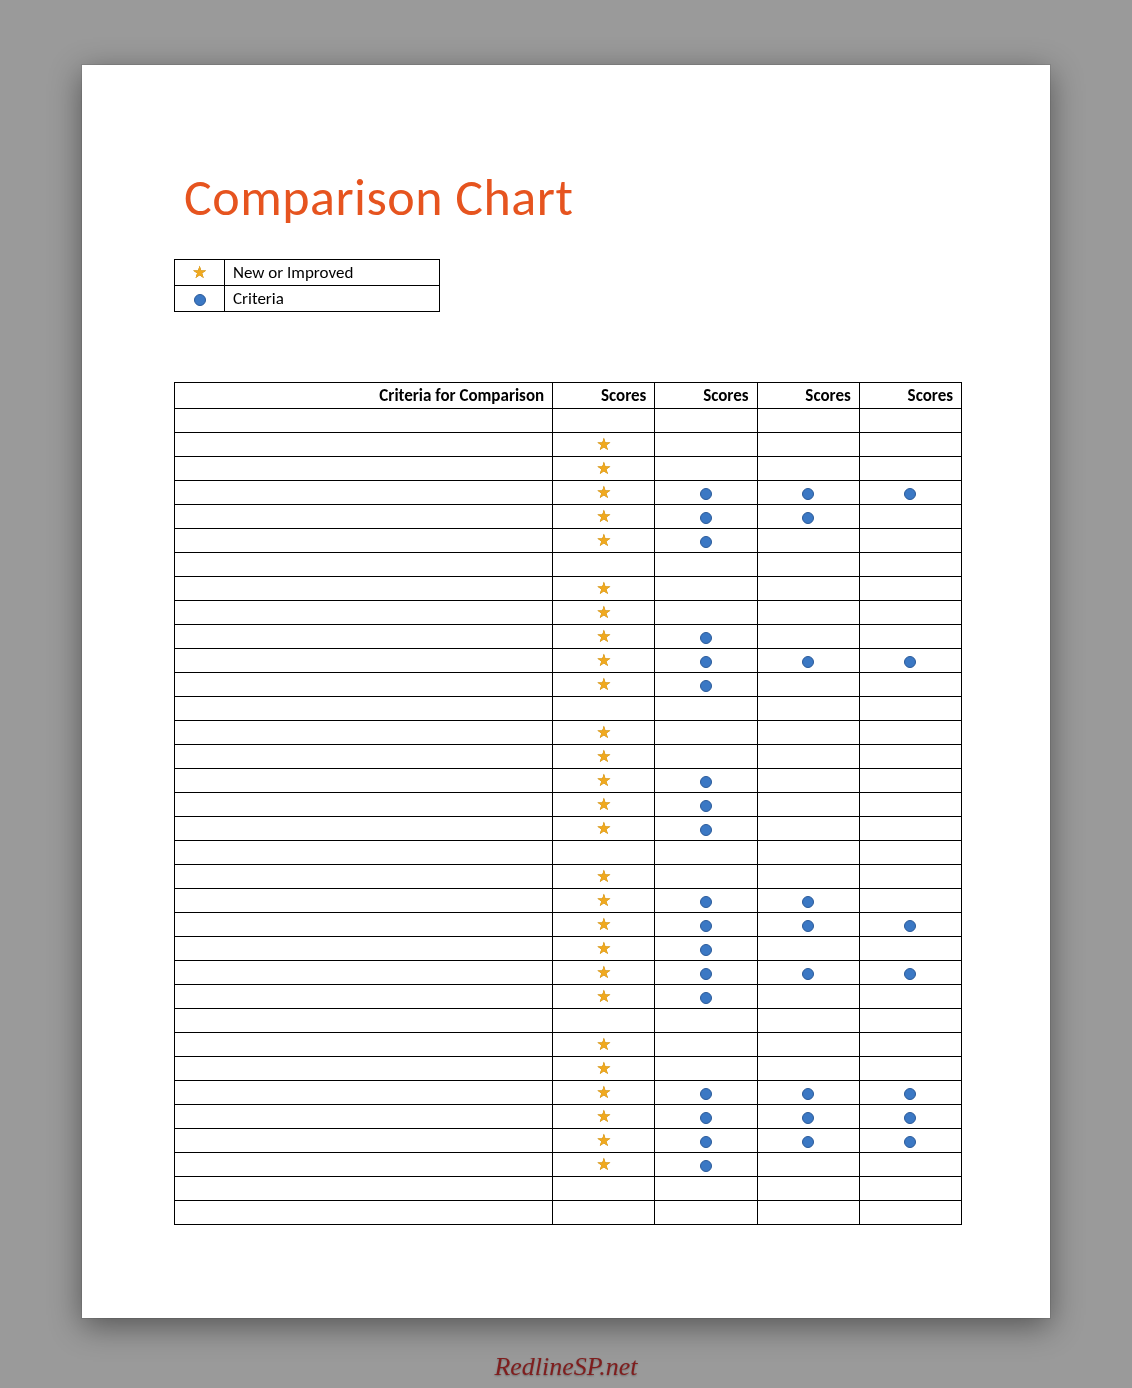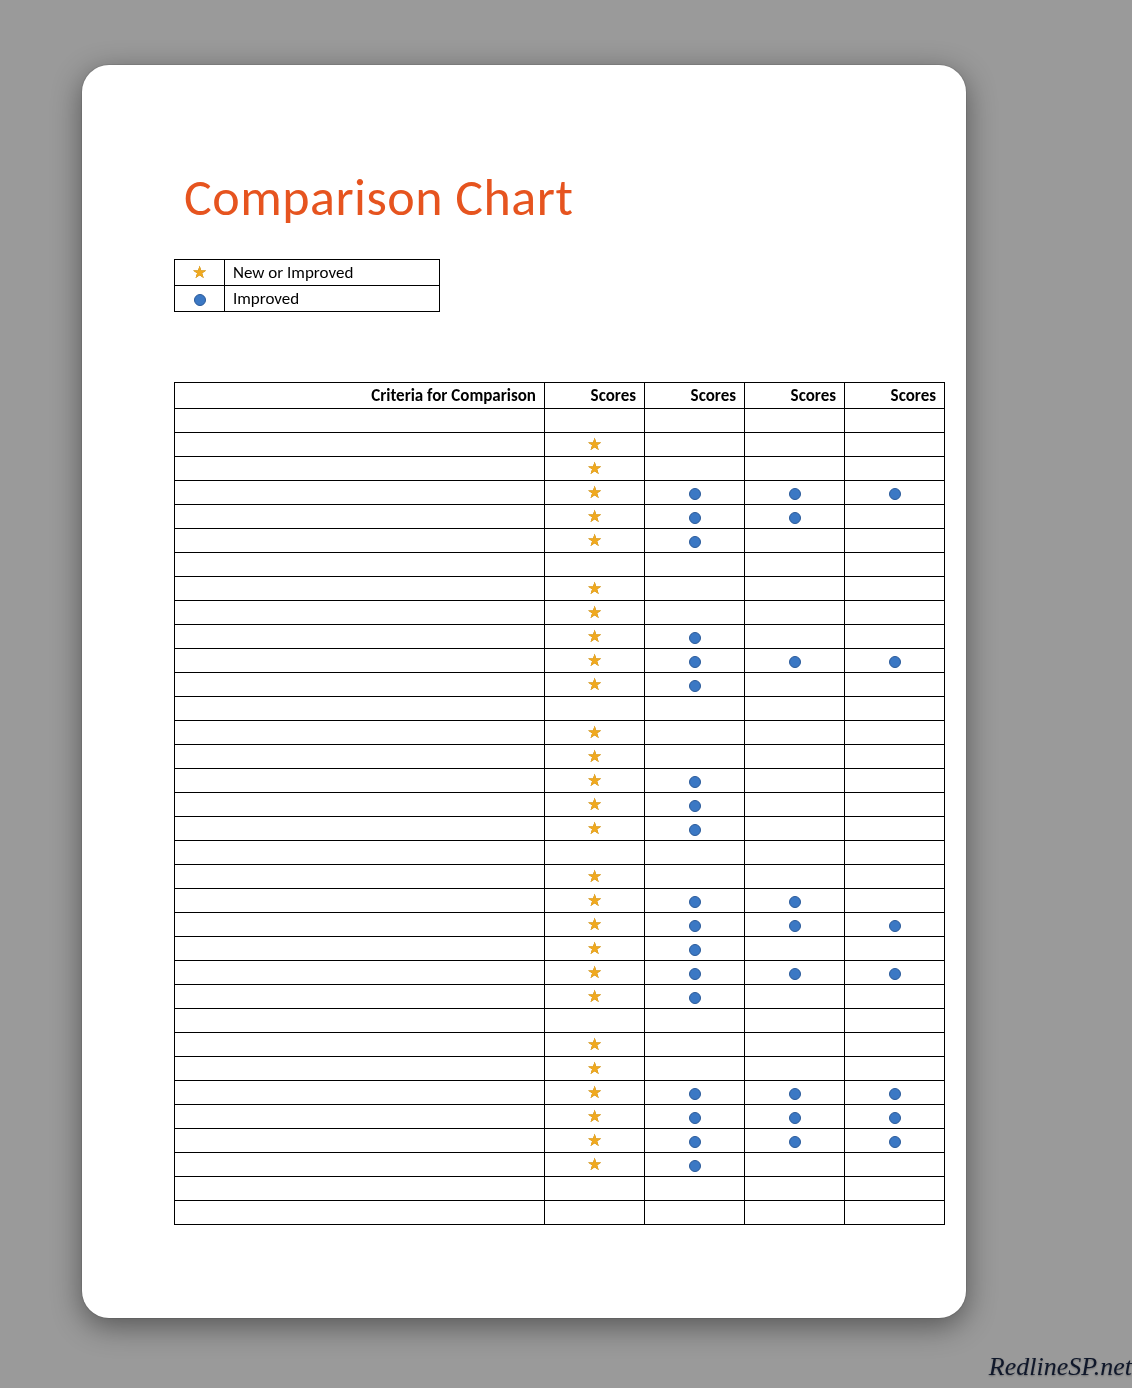"Comparison Chart" .page { border-radius: 27px -> none; width: 884px -> 968px }
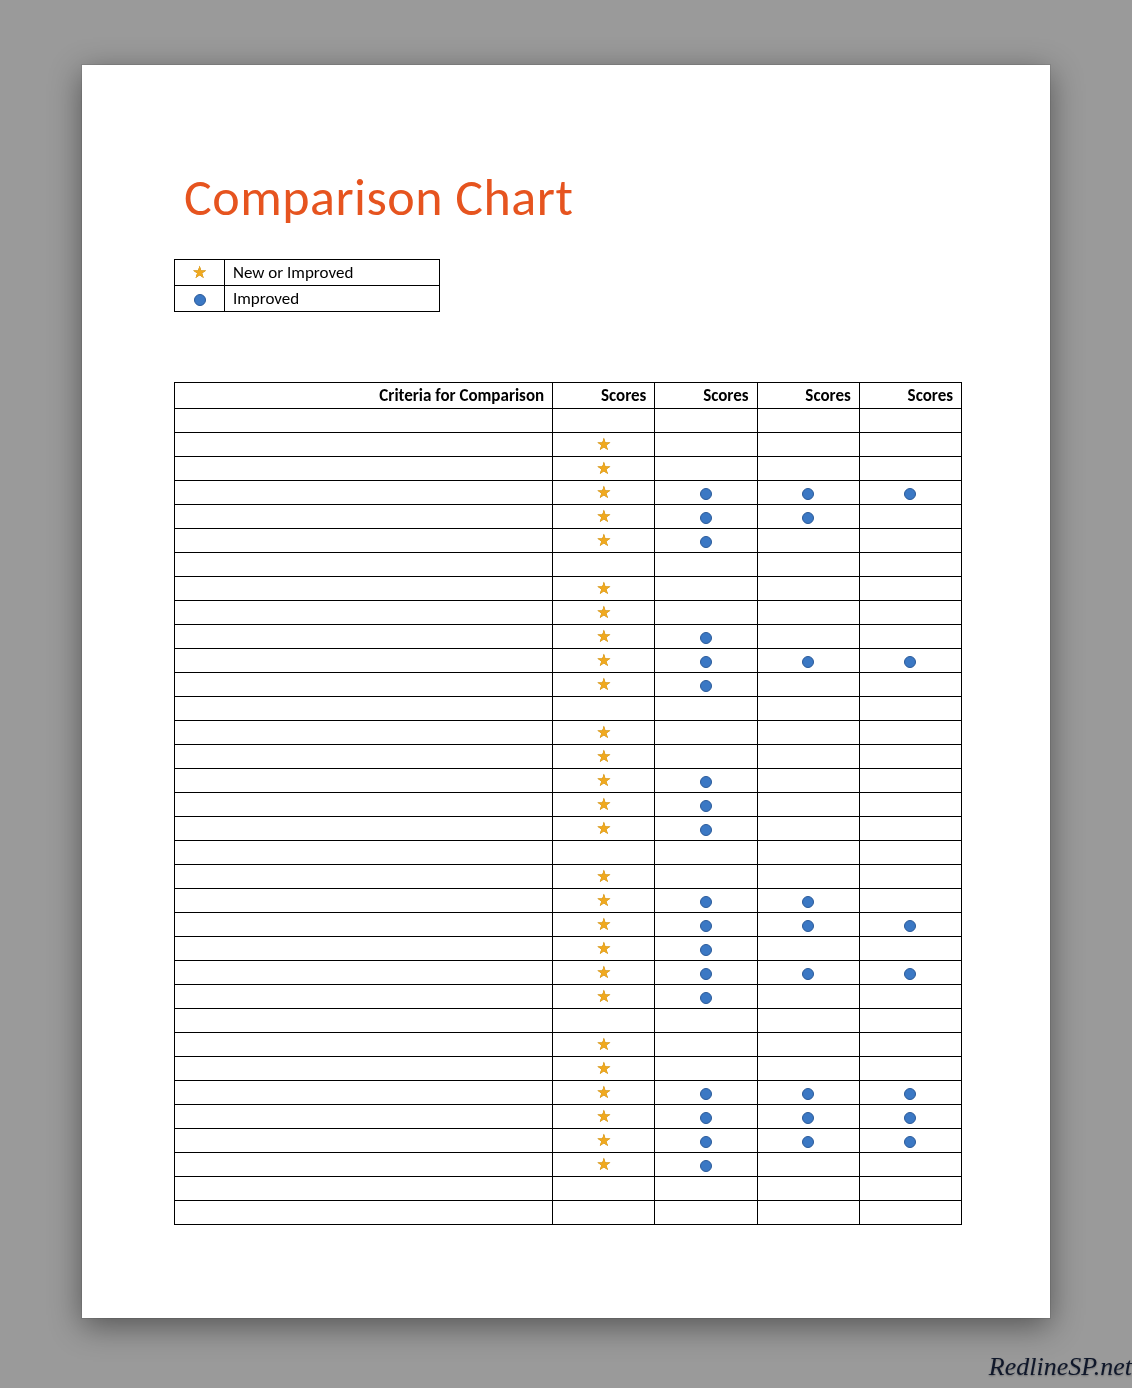"Improved" td.label-cell { text: Improved -> Criteria }
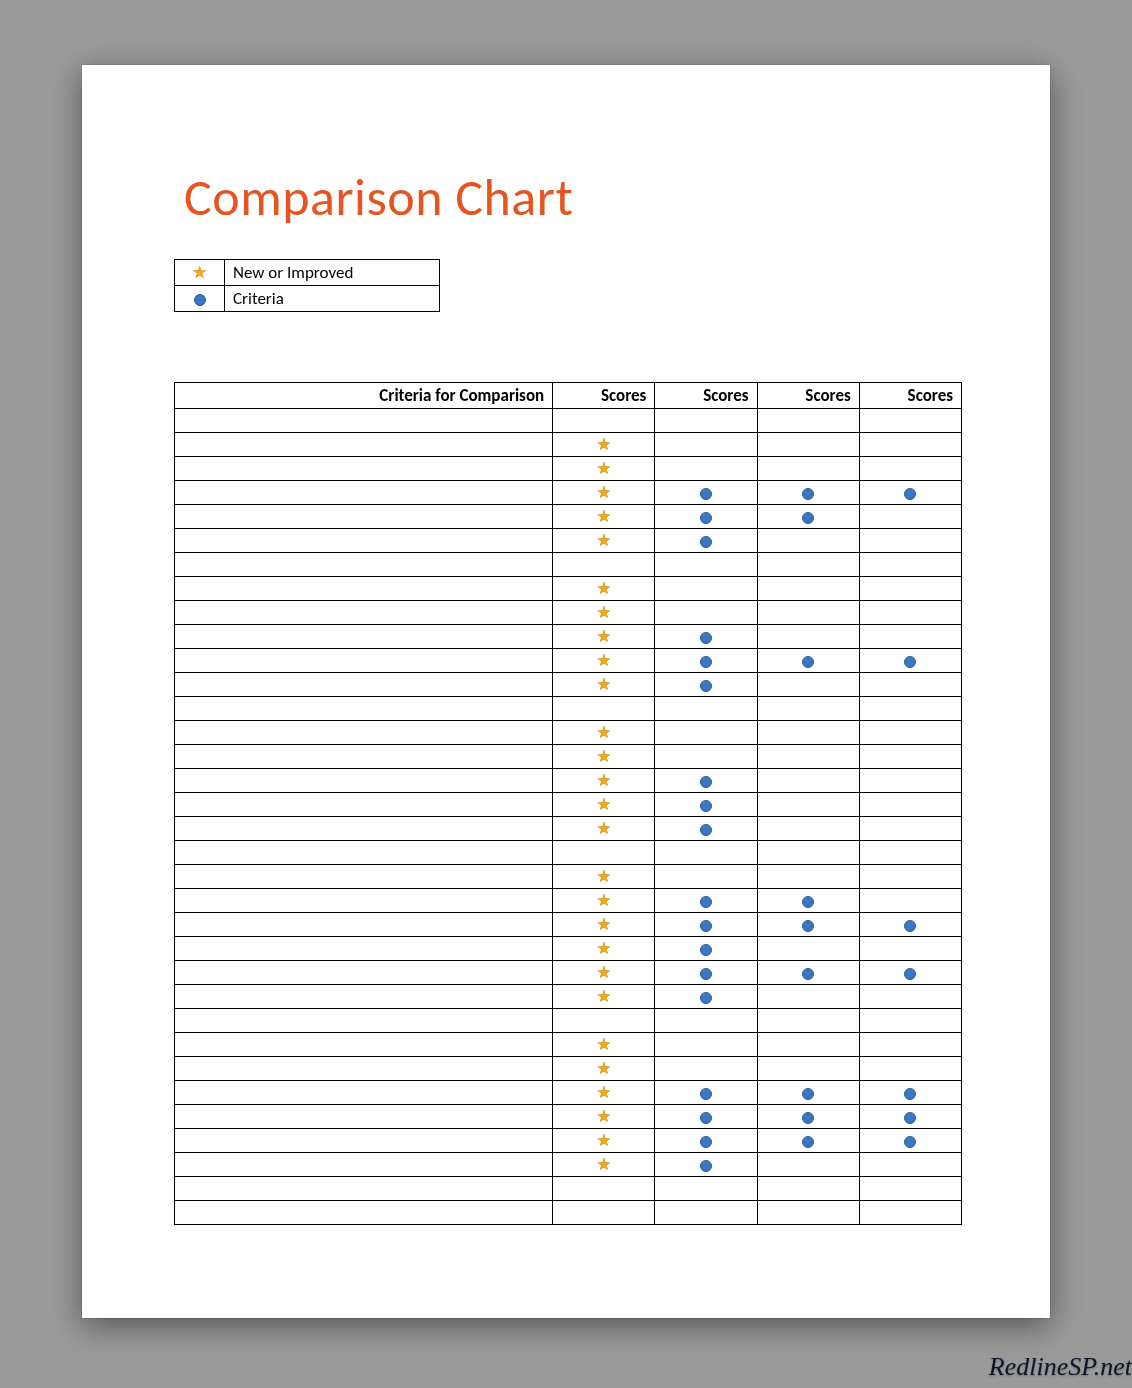"RedlineSP.net" .watermark { color: #0f172a -> #7f1d1d; text-align: right -> center }
